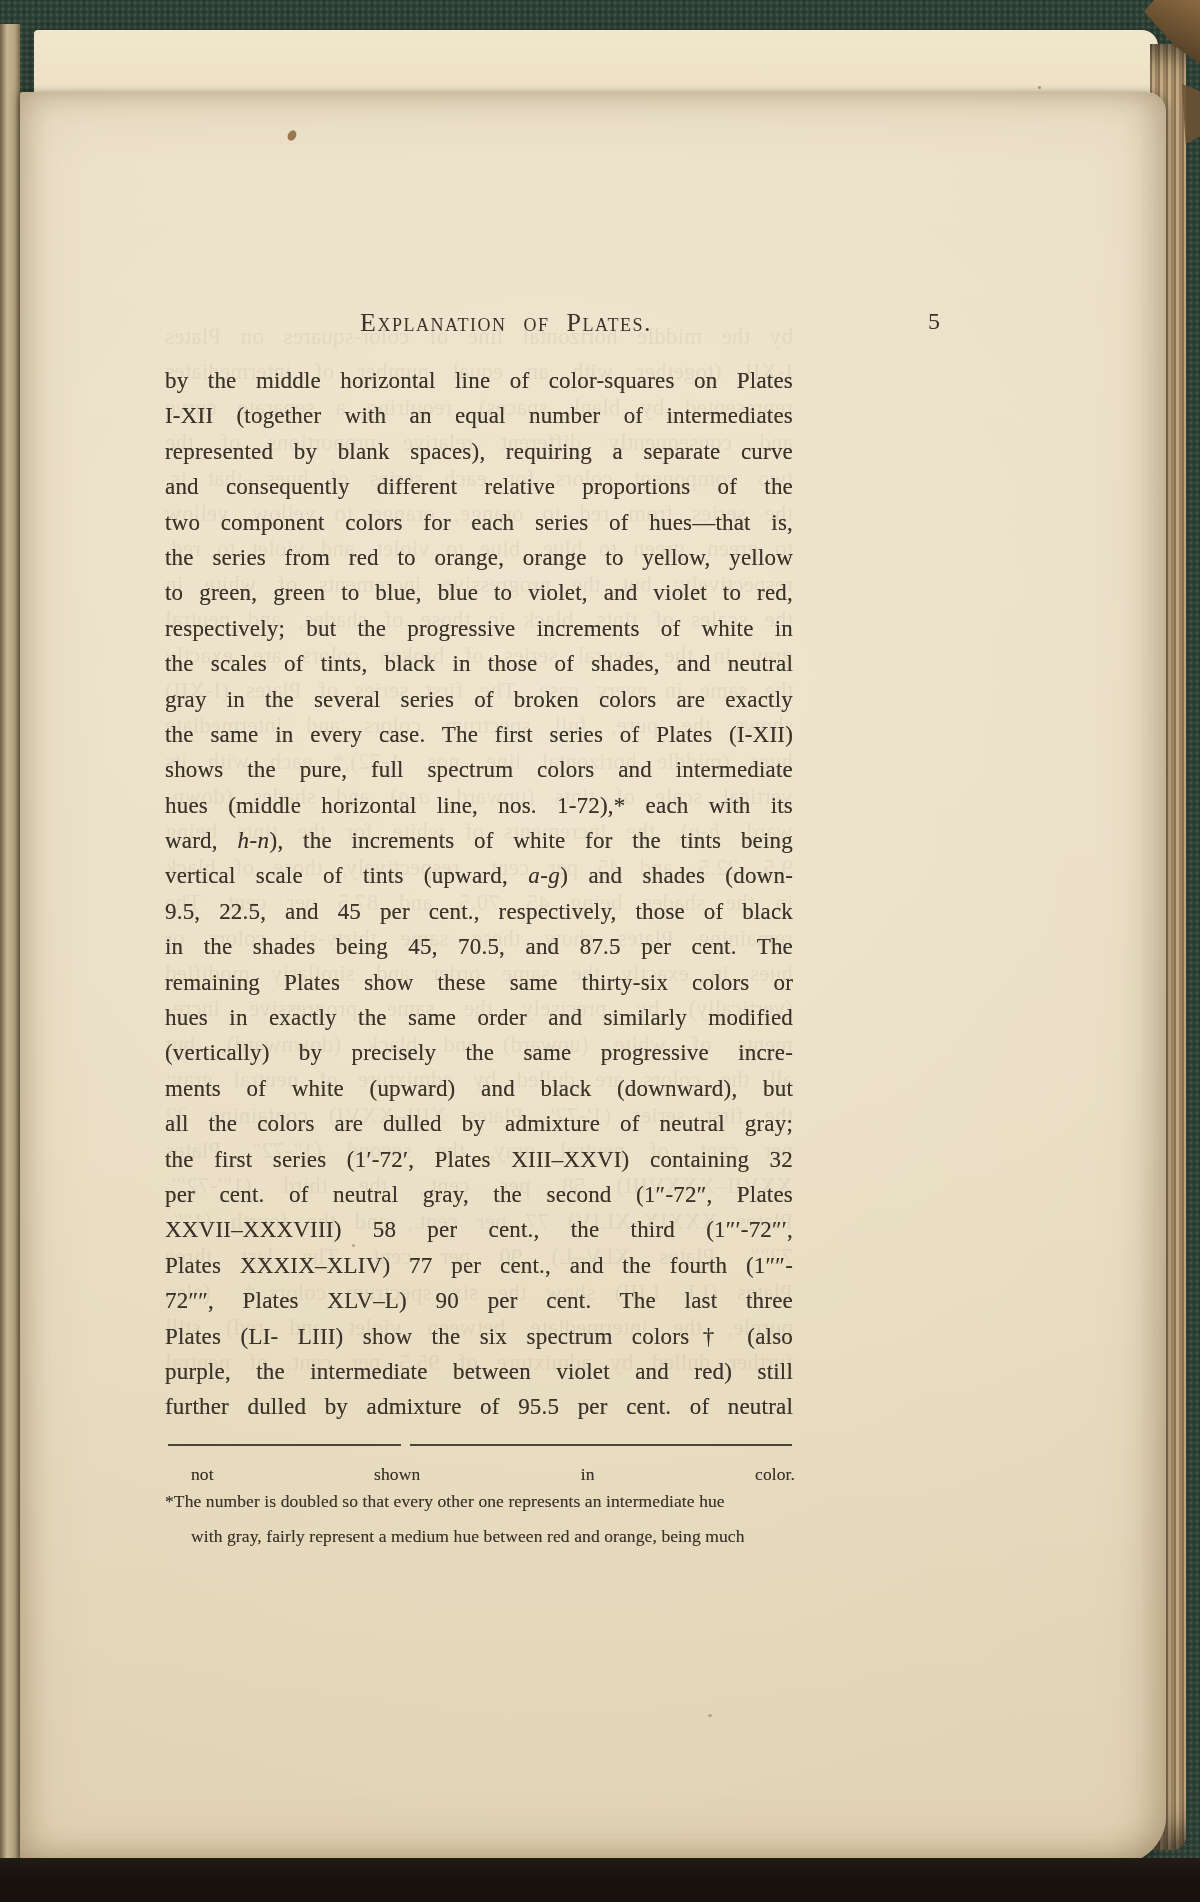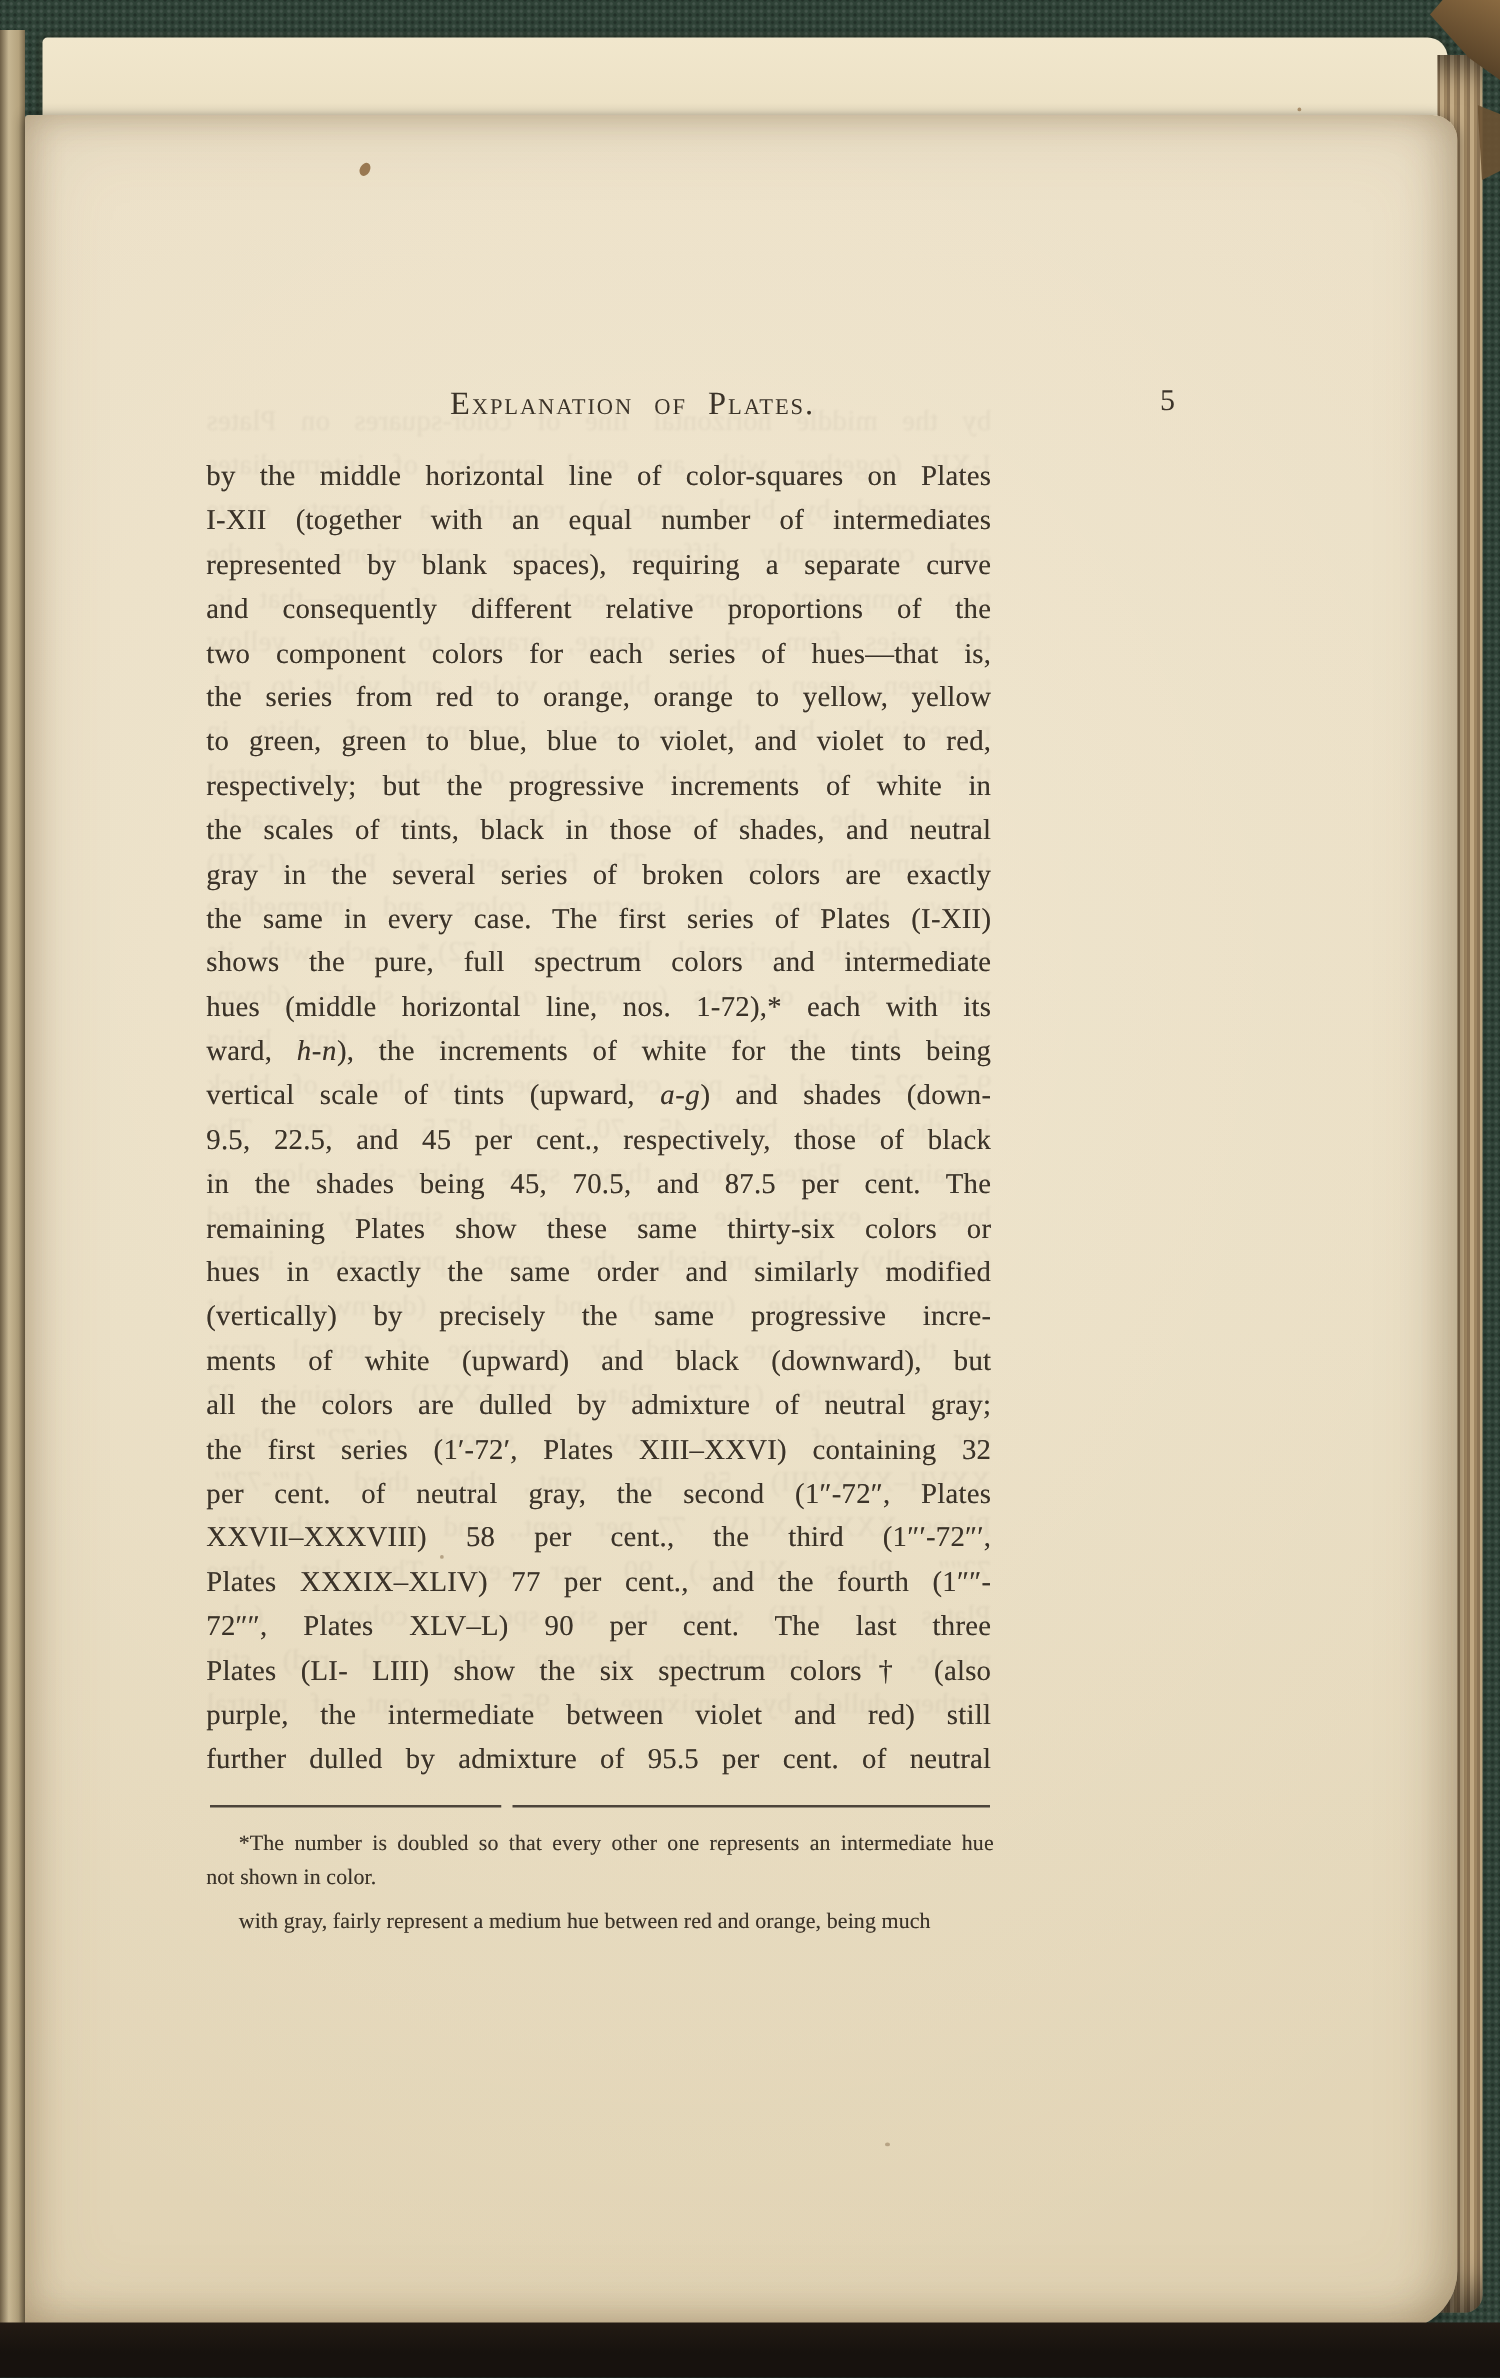"*The number is doubled so" div.fn-line { order: before "not shown in color." -> after "not shown in color." }
